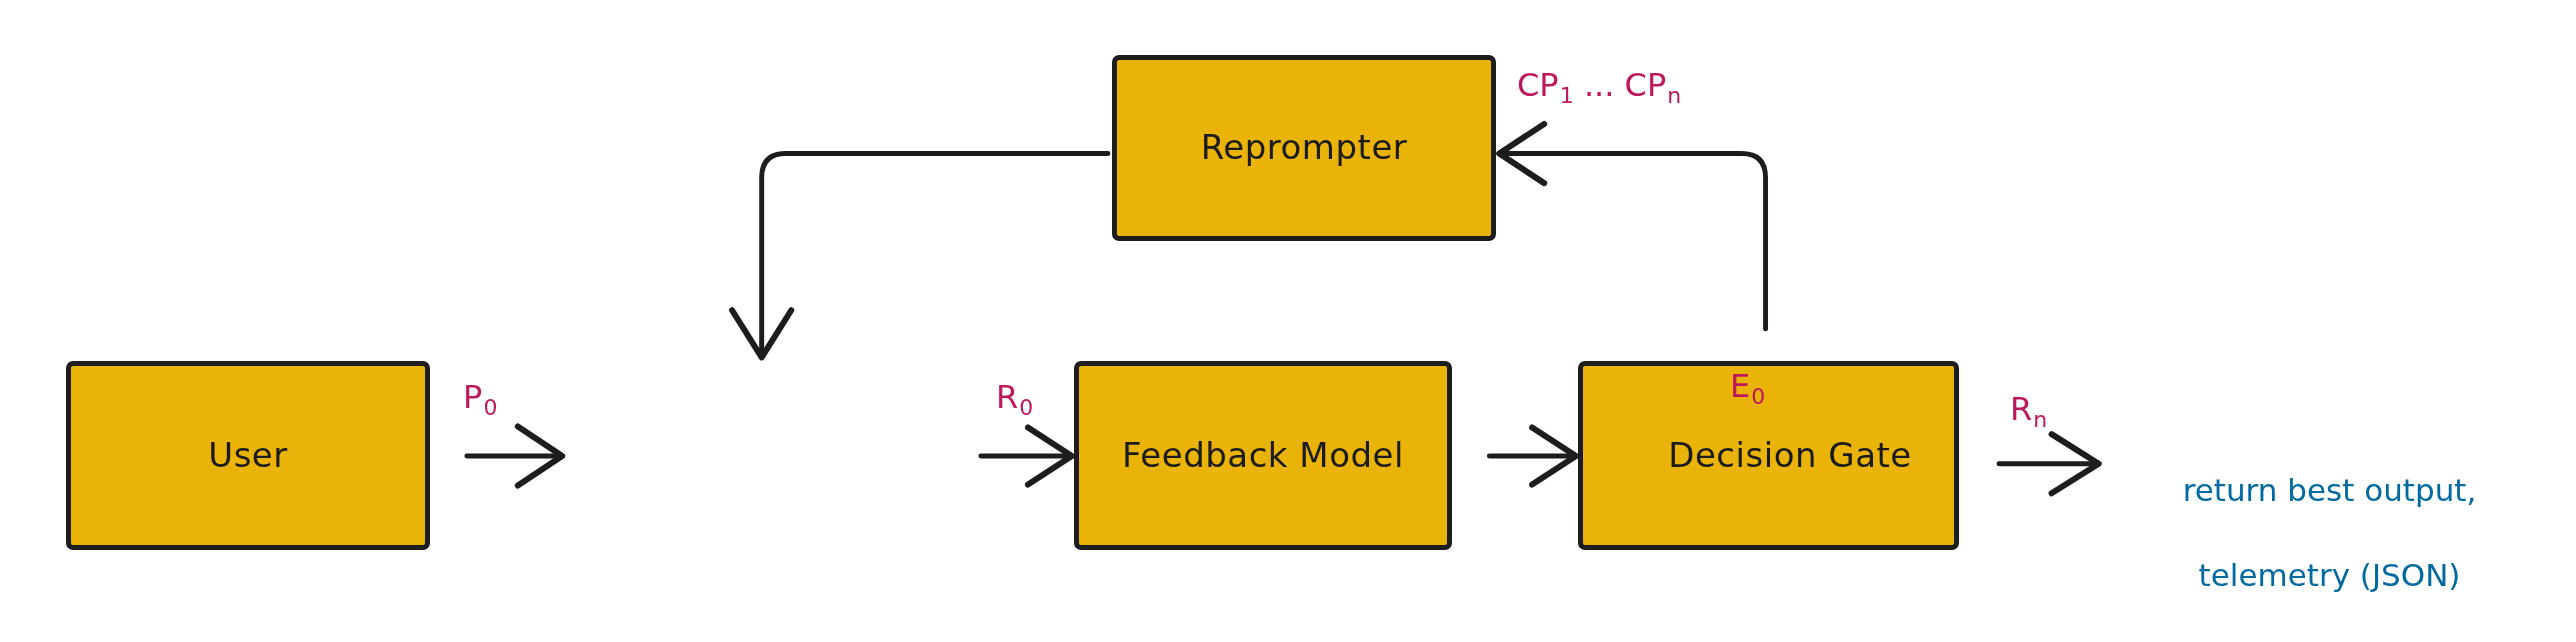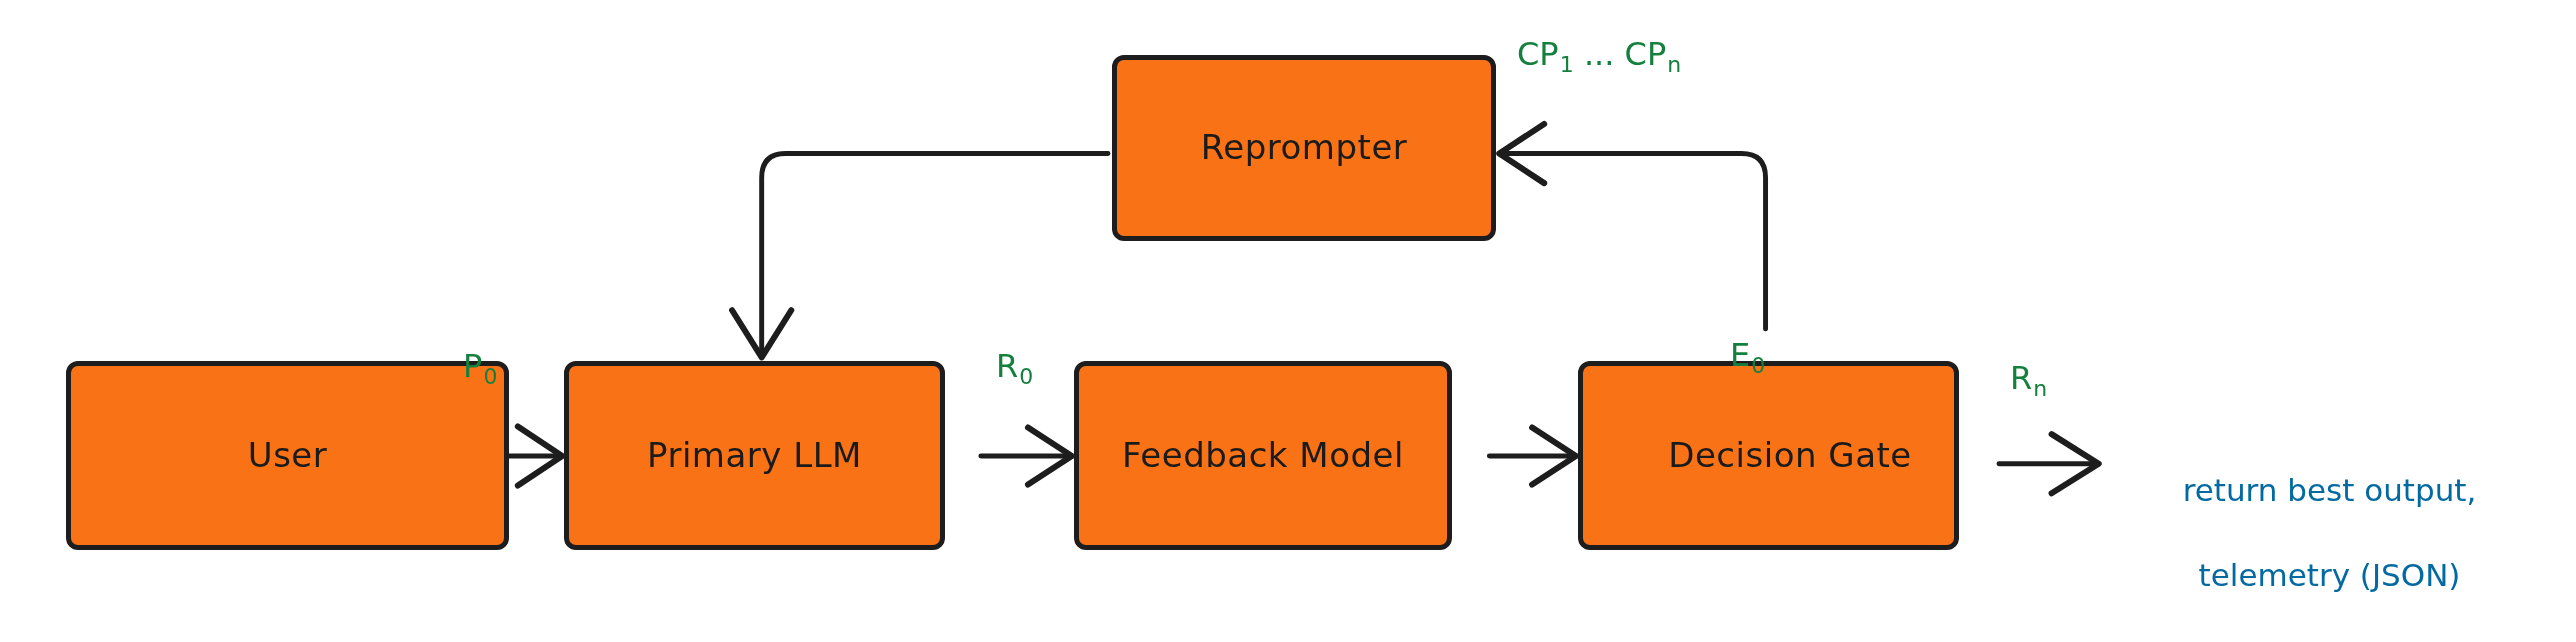"CP1 ... CPn" .edge-label { color: #15803d -> #be185d; margin-top: none -> 31px }
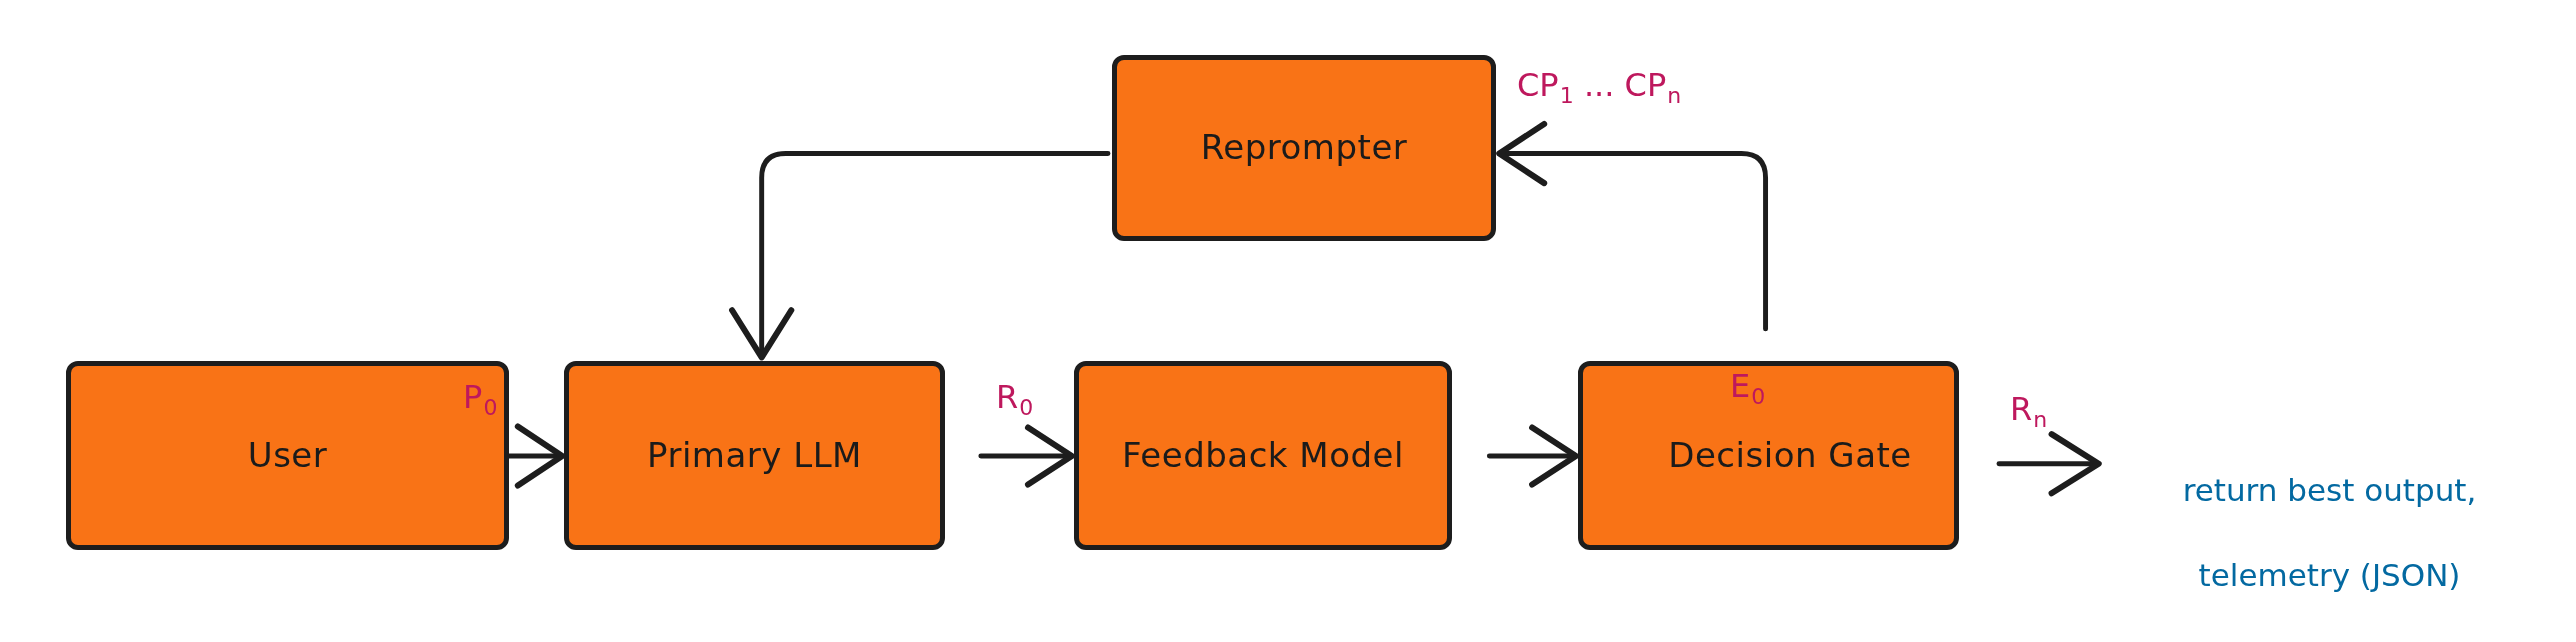"Reprompter" .node { background: #f97316 -> #eab308; border-radius: 12px -> 7px }
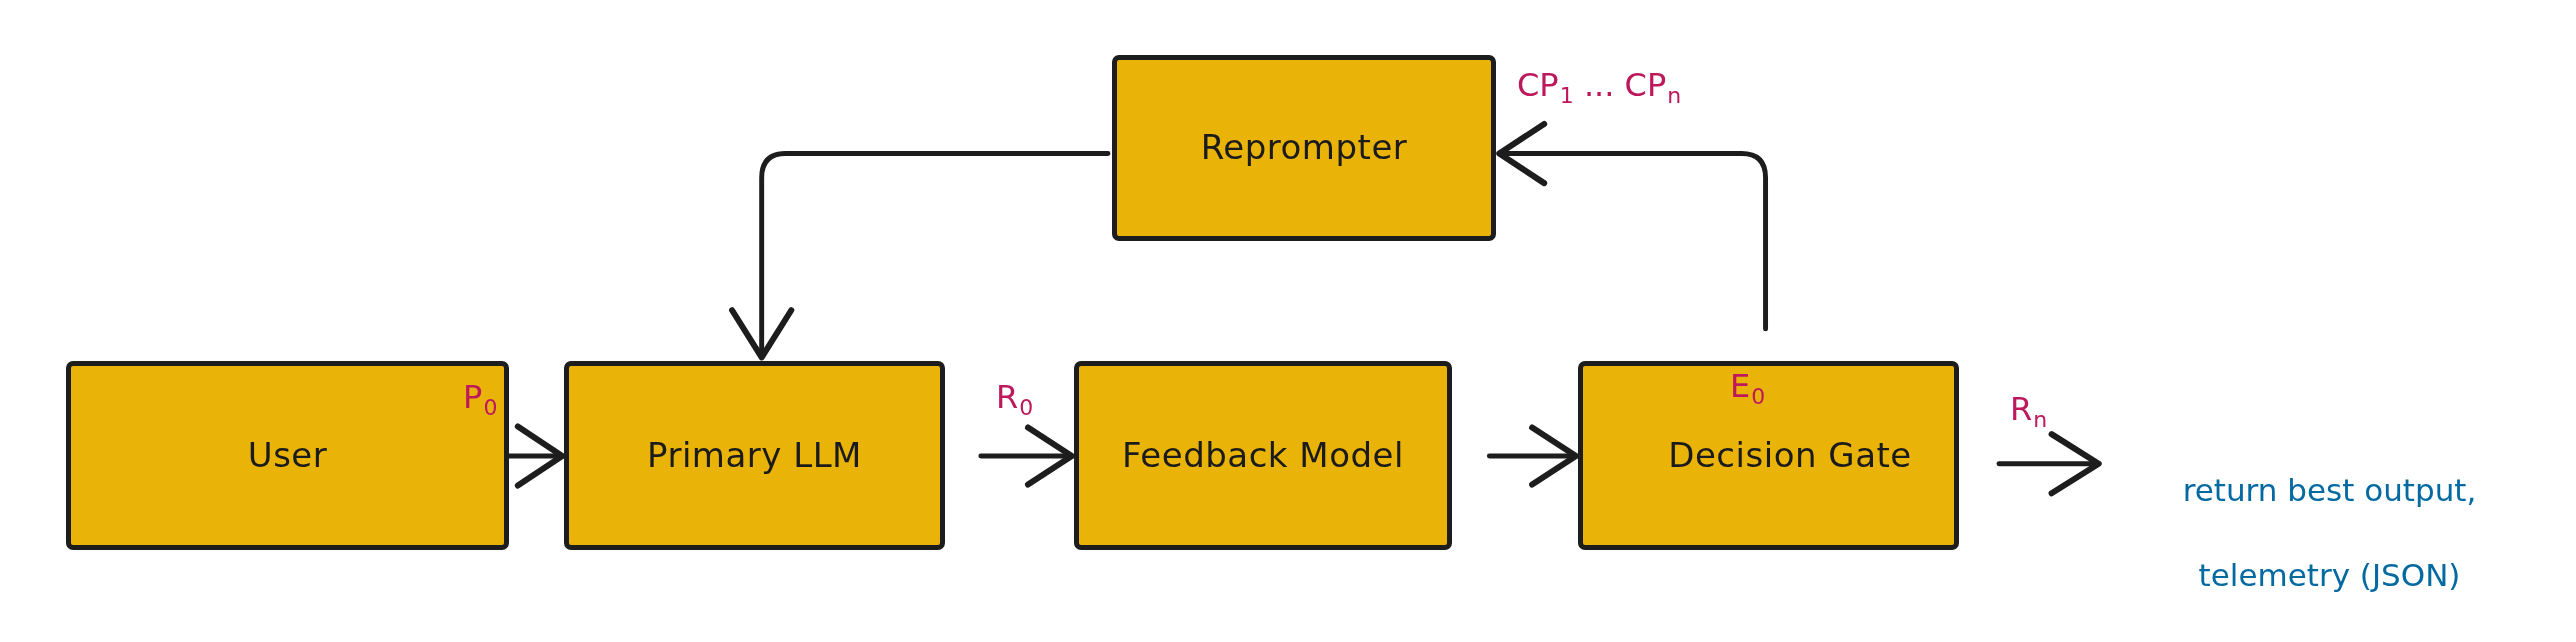"User" div.node { width: 443px -> 364px }
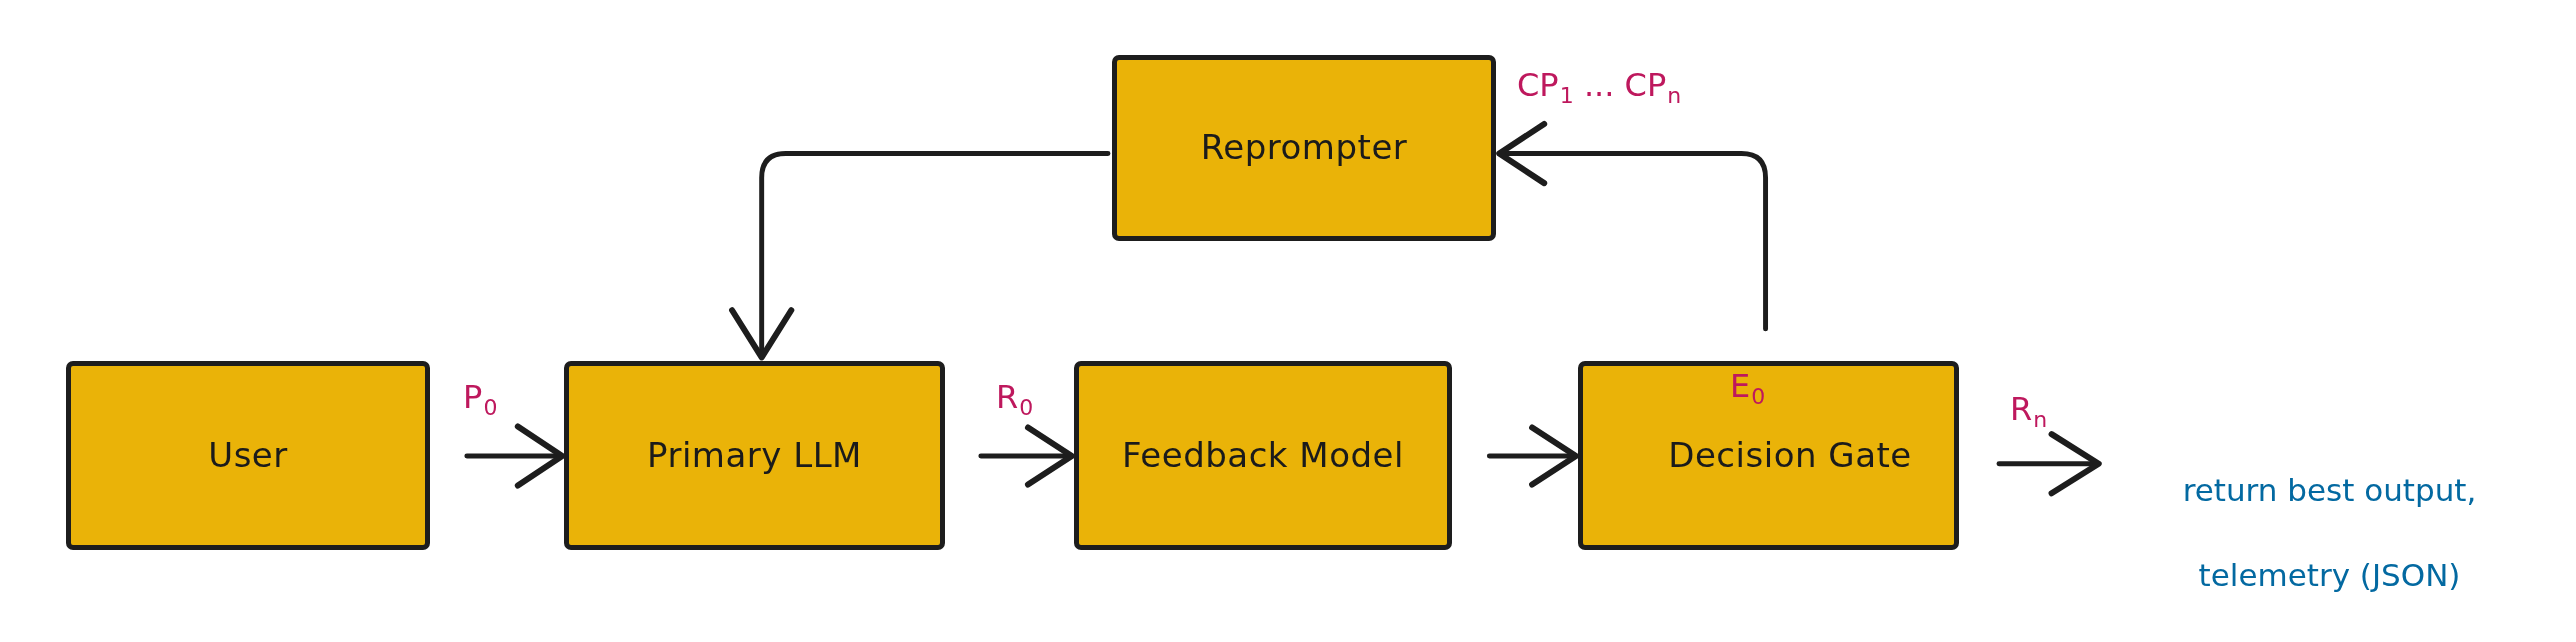"Primary LLM" div.node { html: <div> <span>Primary LLM</span> </div> -> none }
